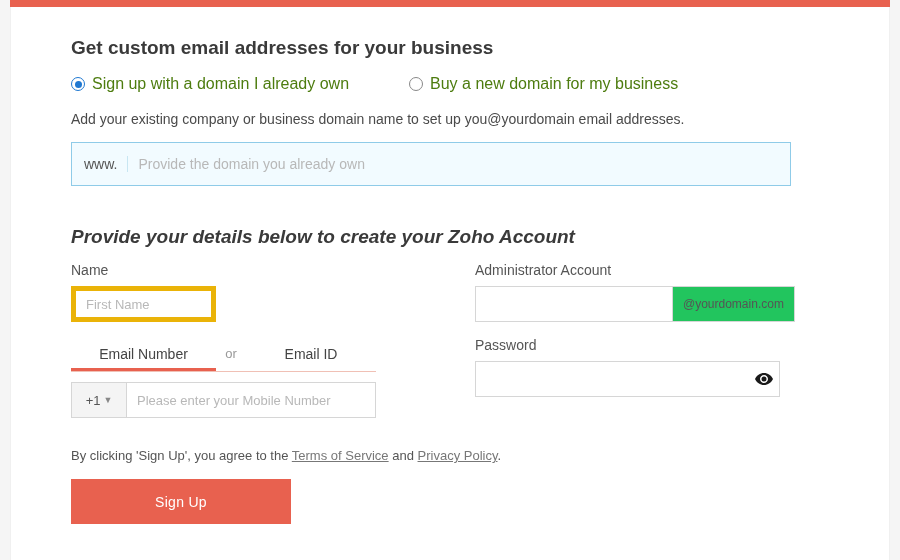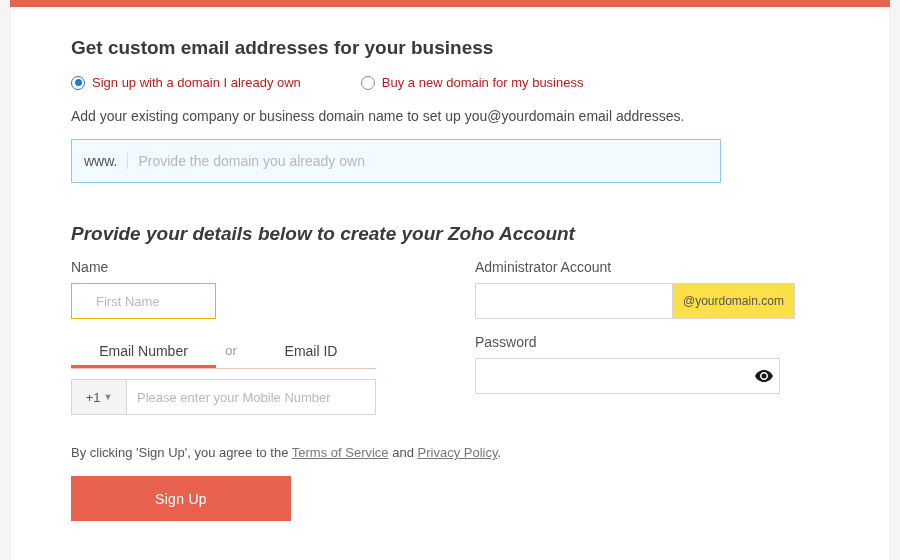"Sign up with a domain" .radio-label { color: #b91c1c -> #4d7c0f; font-size: 13px -> 16px }
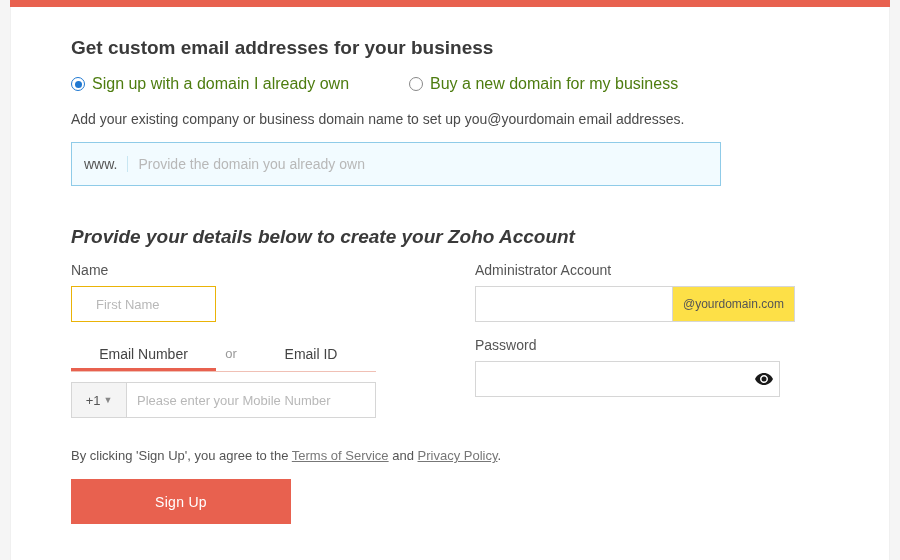"www." .domain-input-wrap { width: 650px -> 720px }
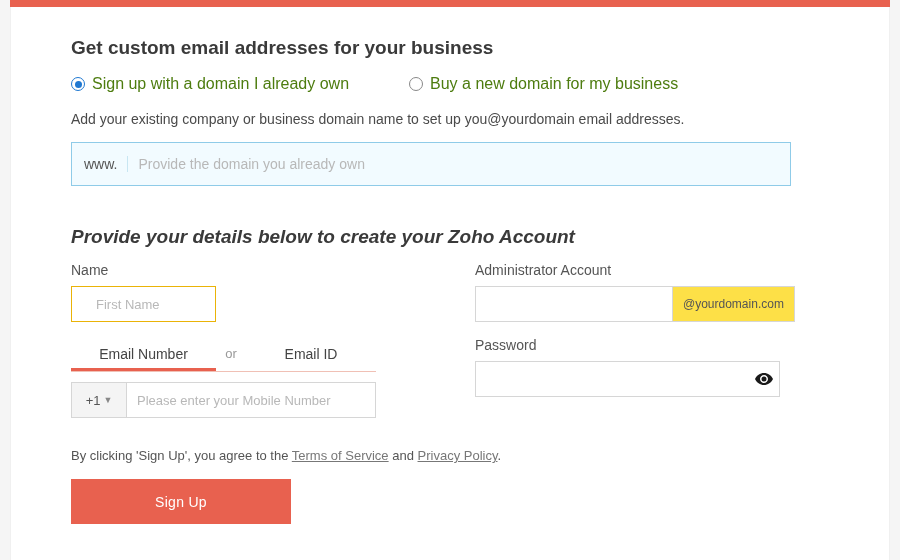"First Name" .input { border: 1px solid #eab308 -> 5px solid #eab308; padding: 0 24px -> 0 10px }
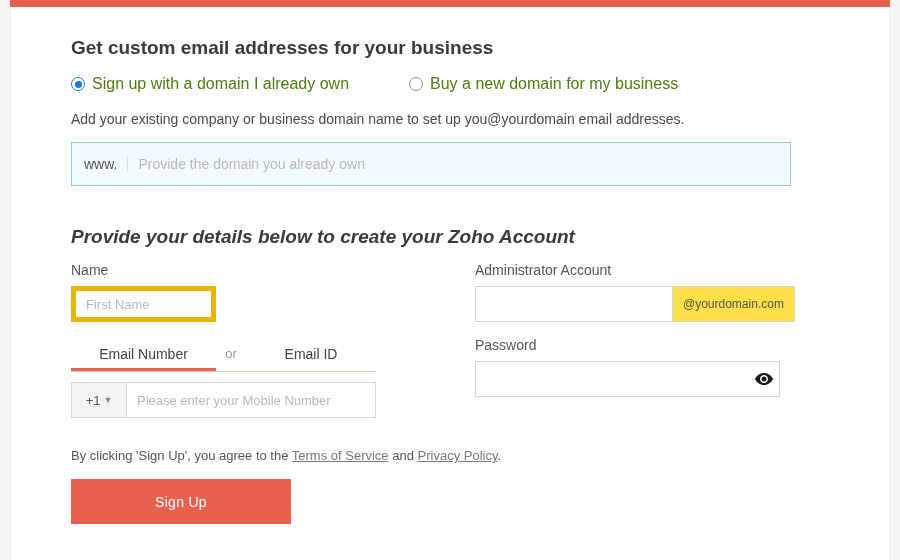"@yourdomain.com" .admin-suffix { background: #fde047 -> #22c55e }
